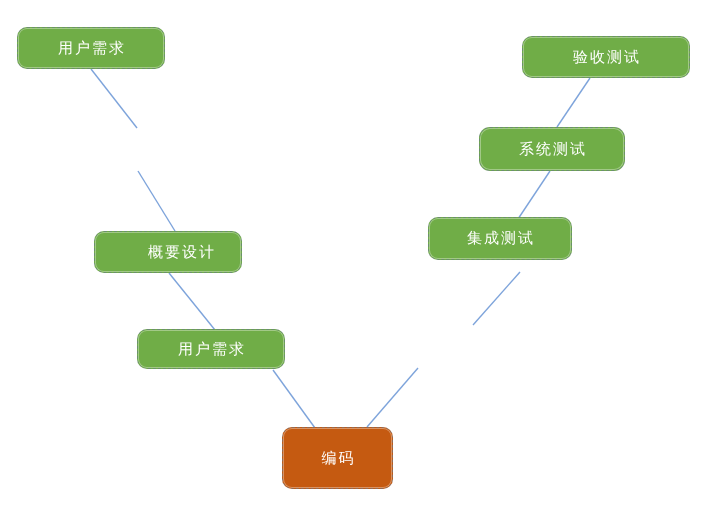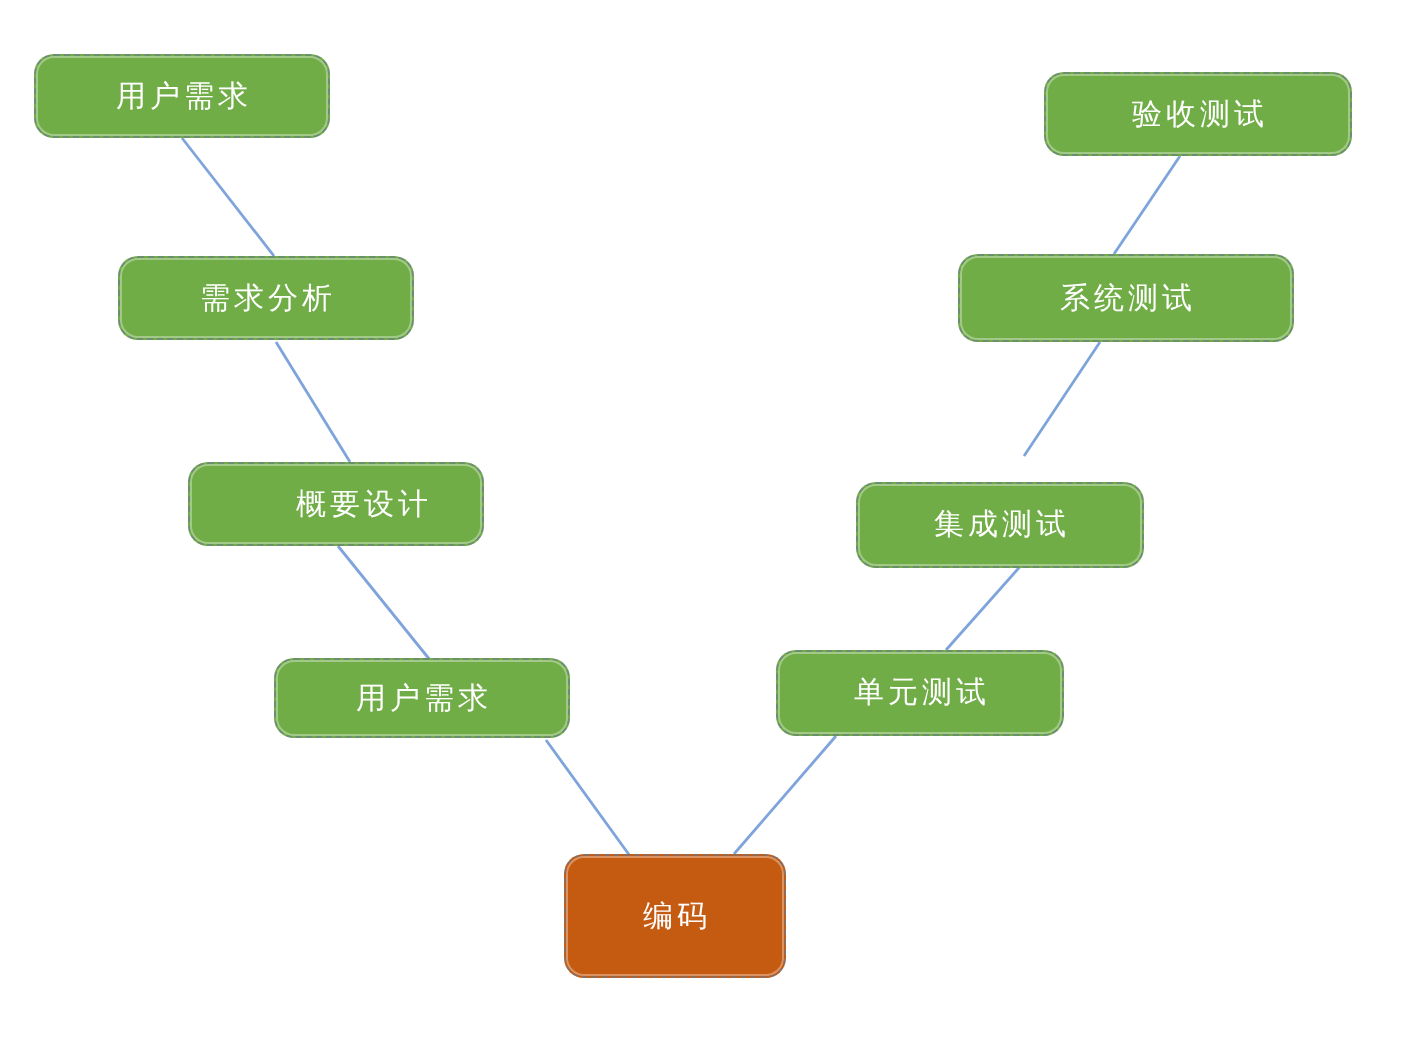"验收测试" #node-acceptance-testing { width: 154px -> 168px }
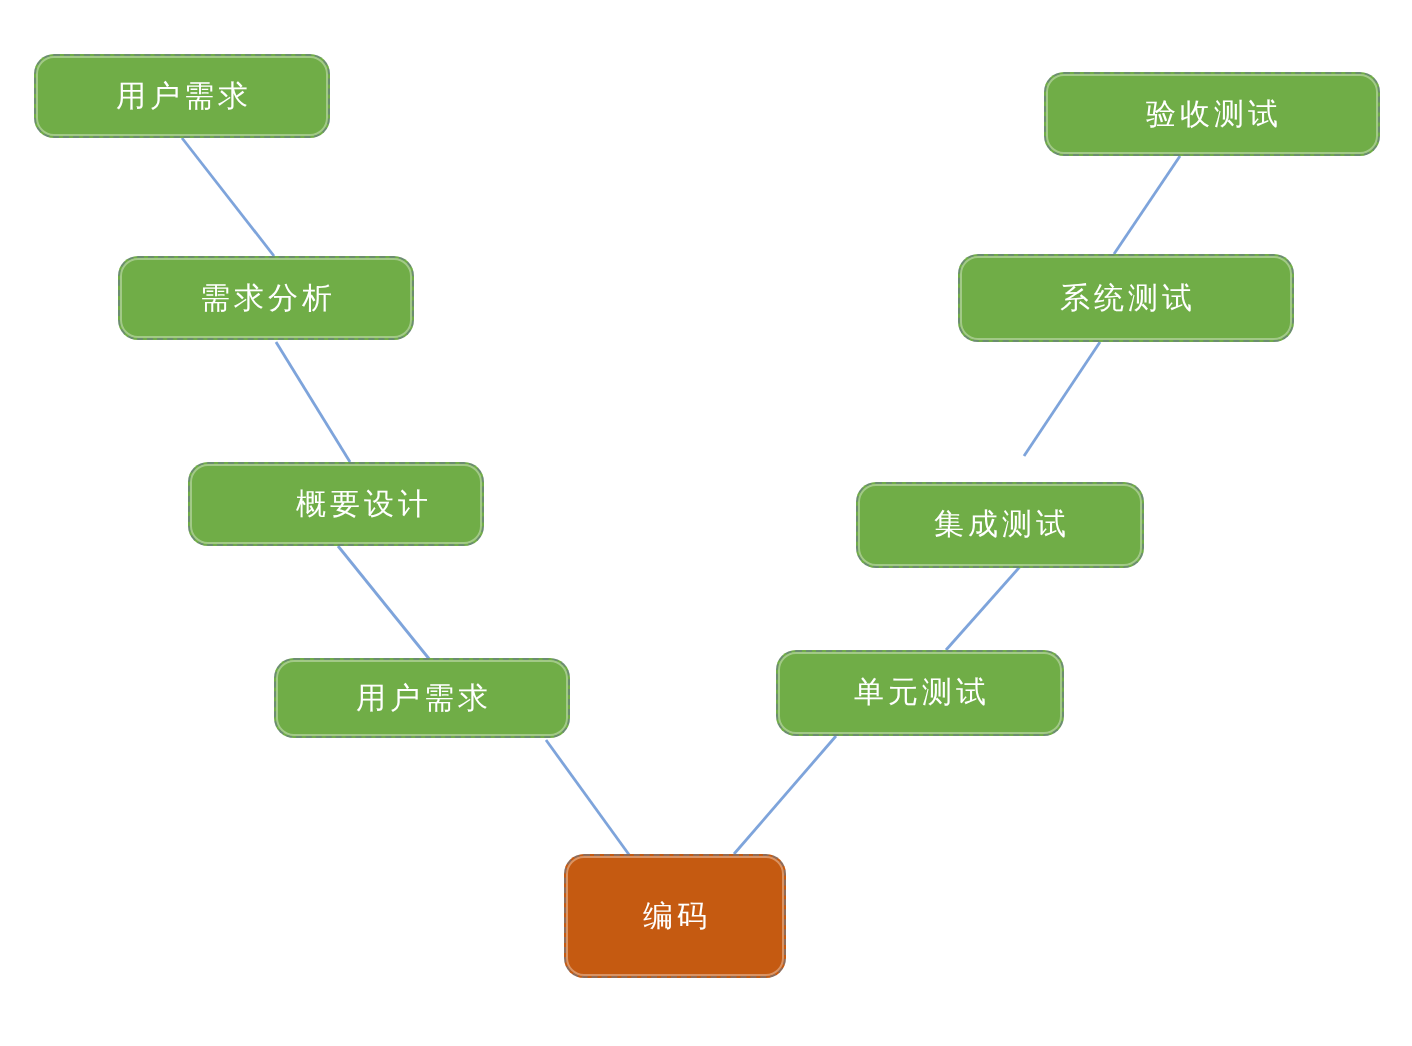"需求分析" div.node { html: <div> <span>需求分析</span> </div> -> none }
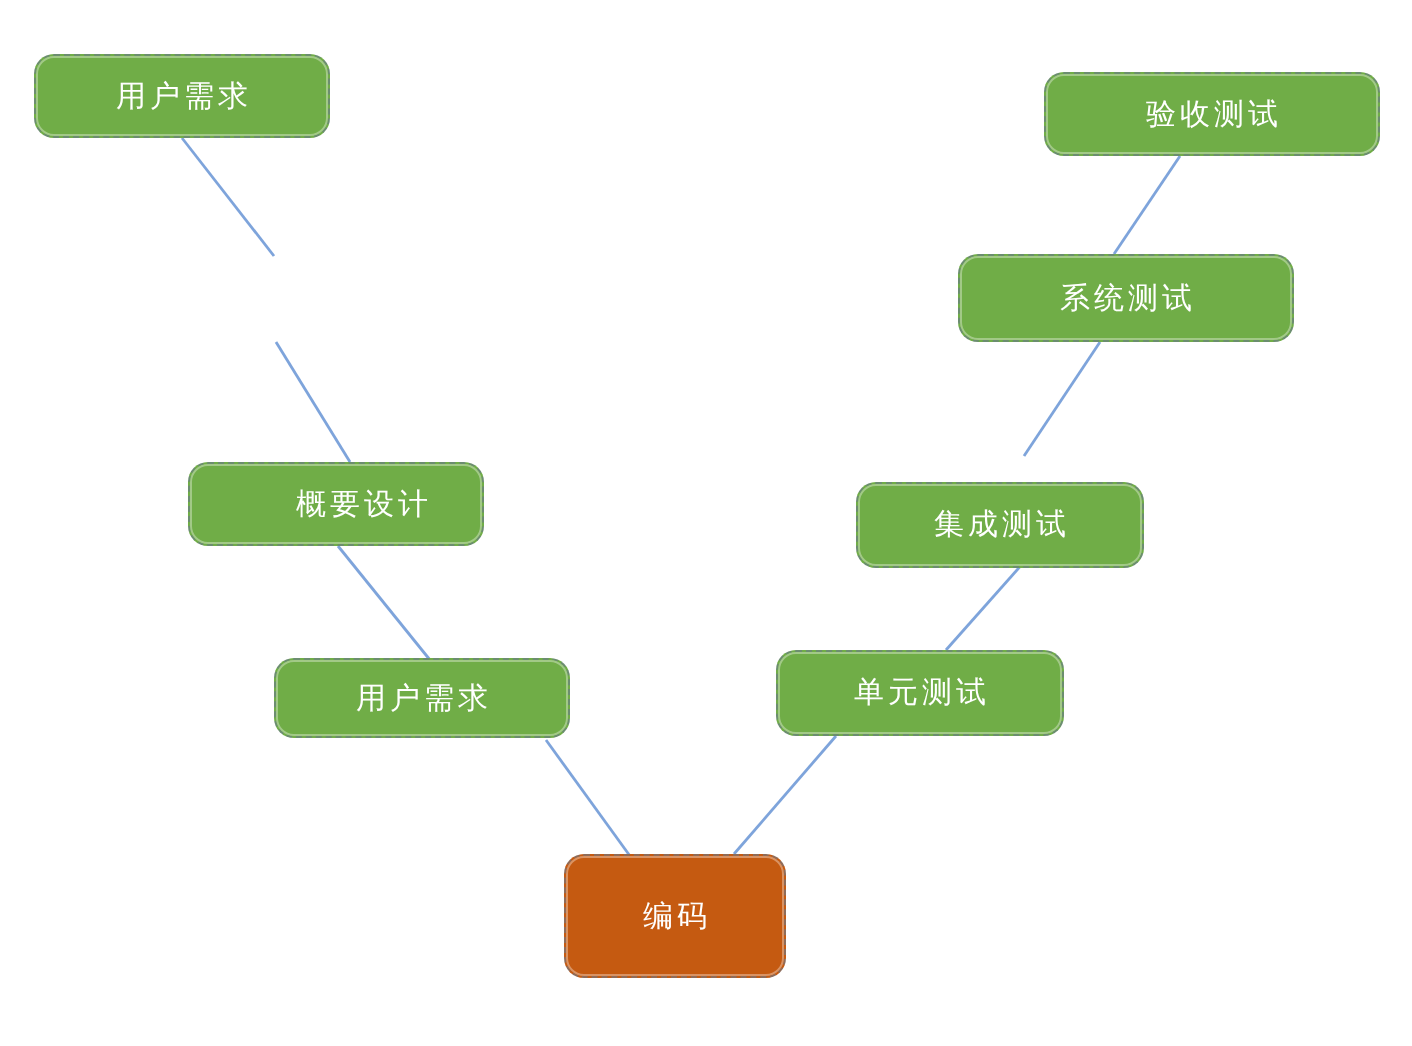"系统测试" #node-system-testing { border-radius: none -> 11px; width: 168px -> 146px }
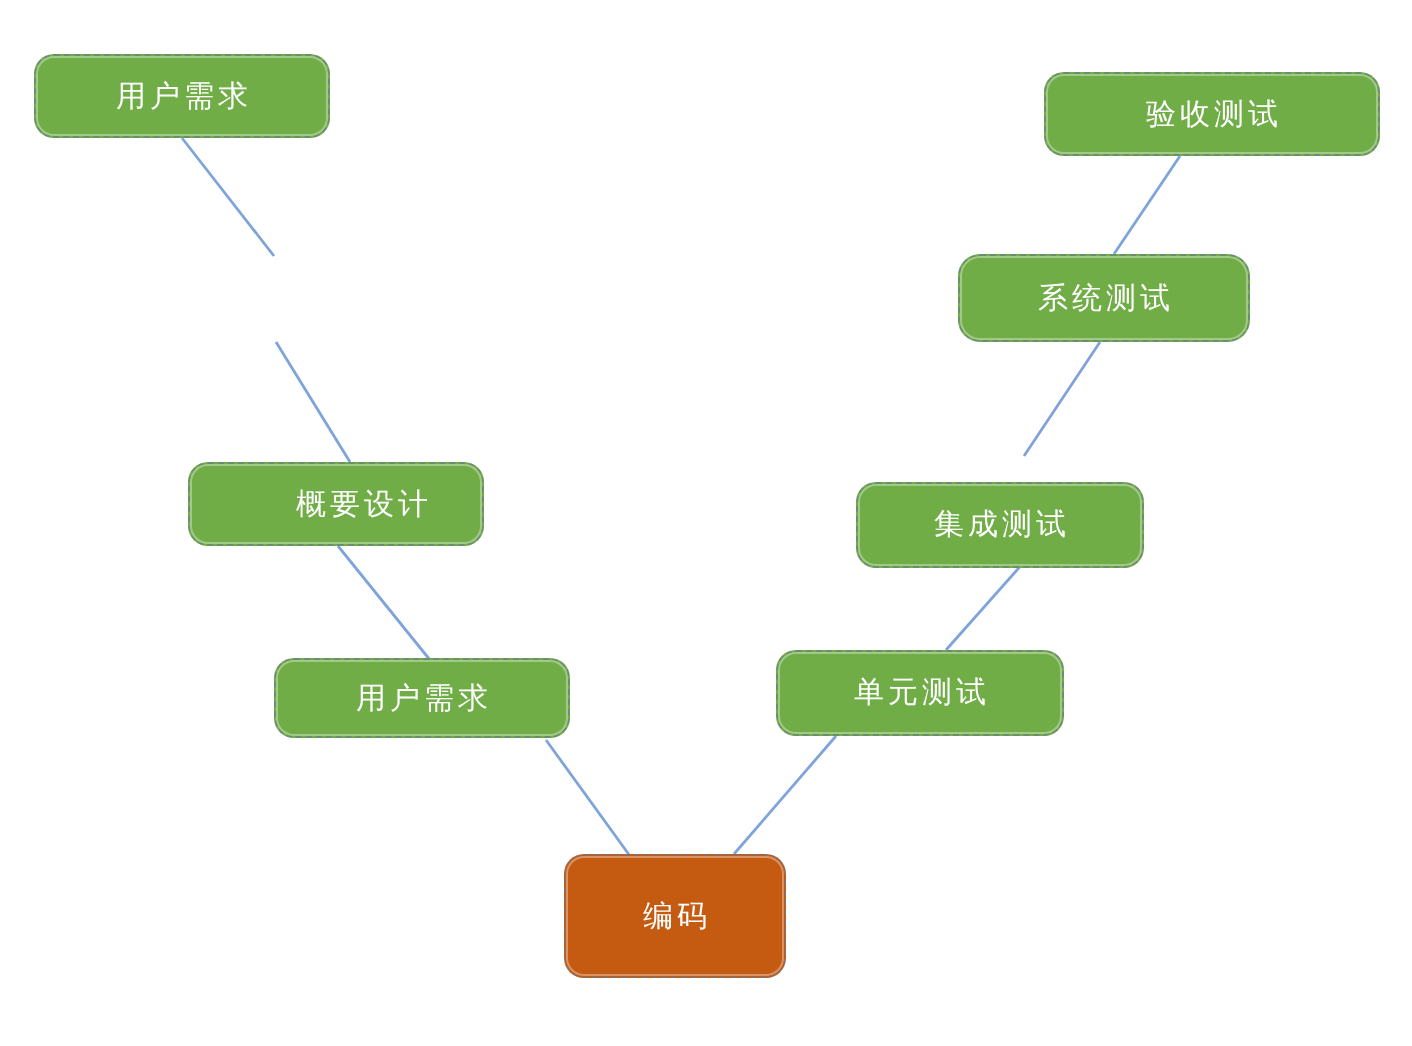"集成测试" #node-integration-testing { top: 241px -> 217px }
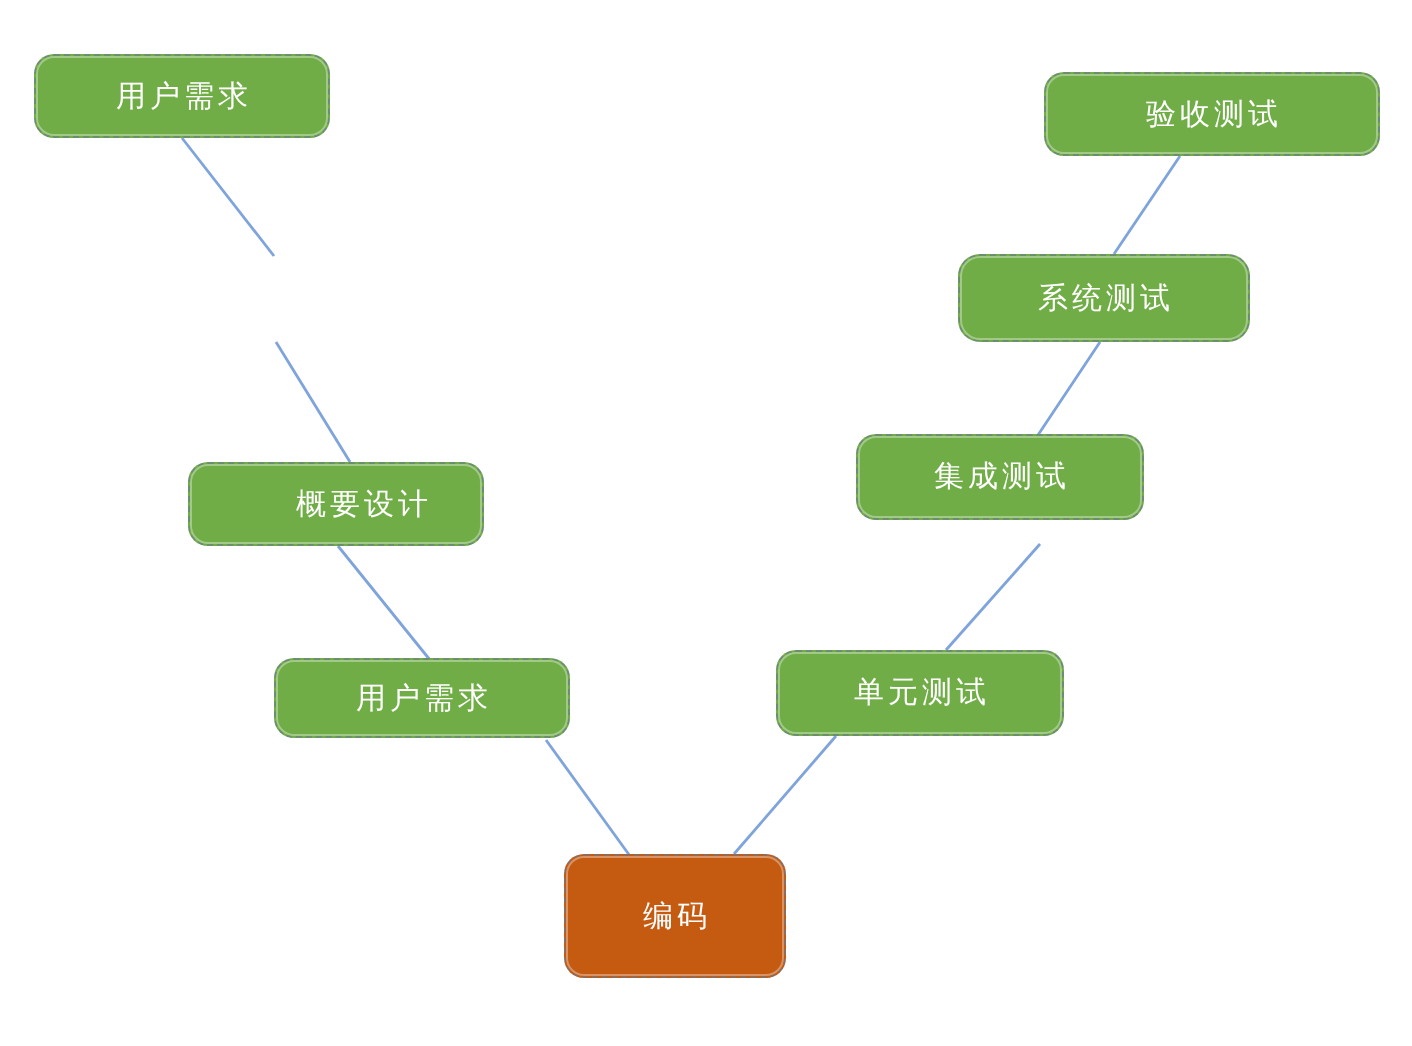"单元测试" div.node { html: <div> <span>单元测试</span> </div> -> none }
